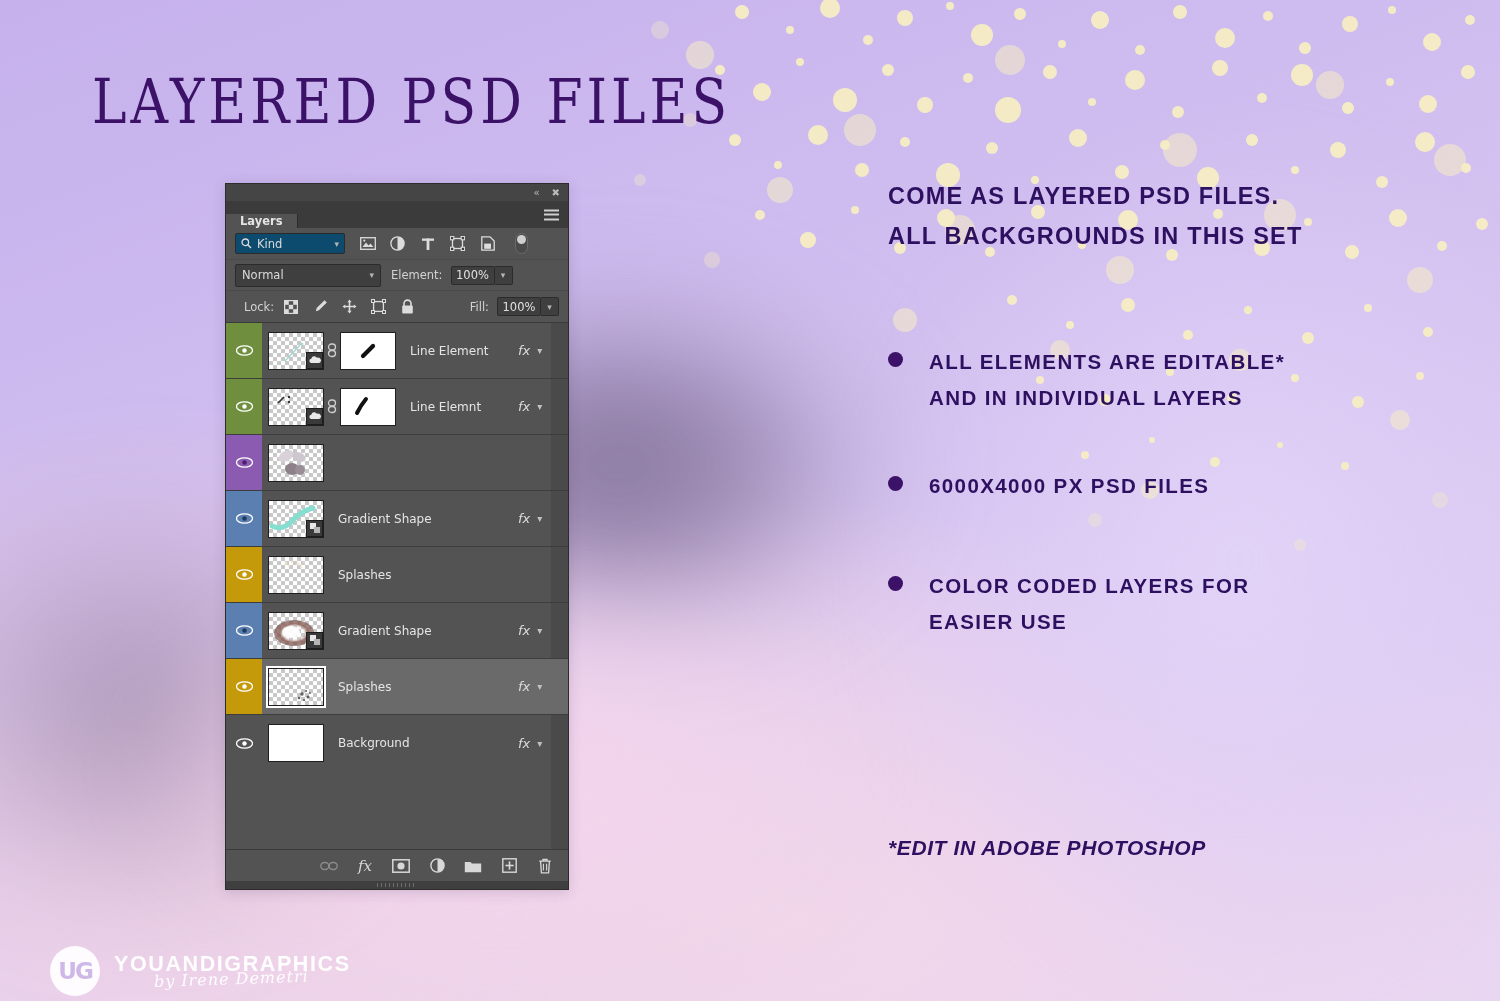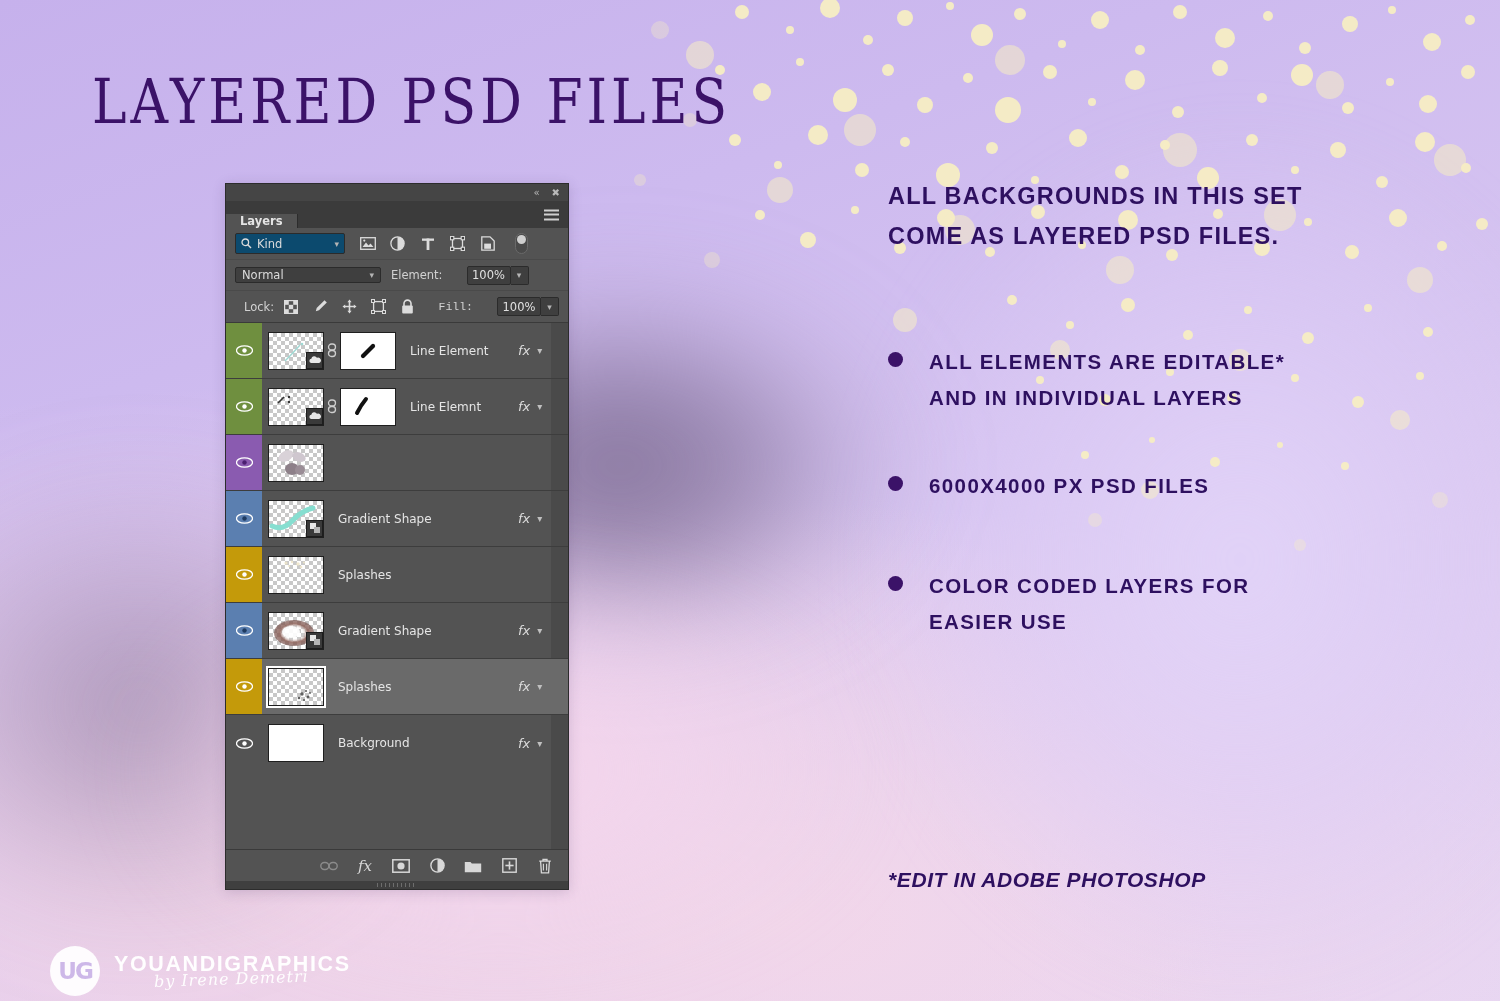"ALL BACKGROUNDS IN THIS SET" div.headline { order: before "COME AS LAYERED PSD FILES." -> after "COME AS LAYERED PSD FILES." }
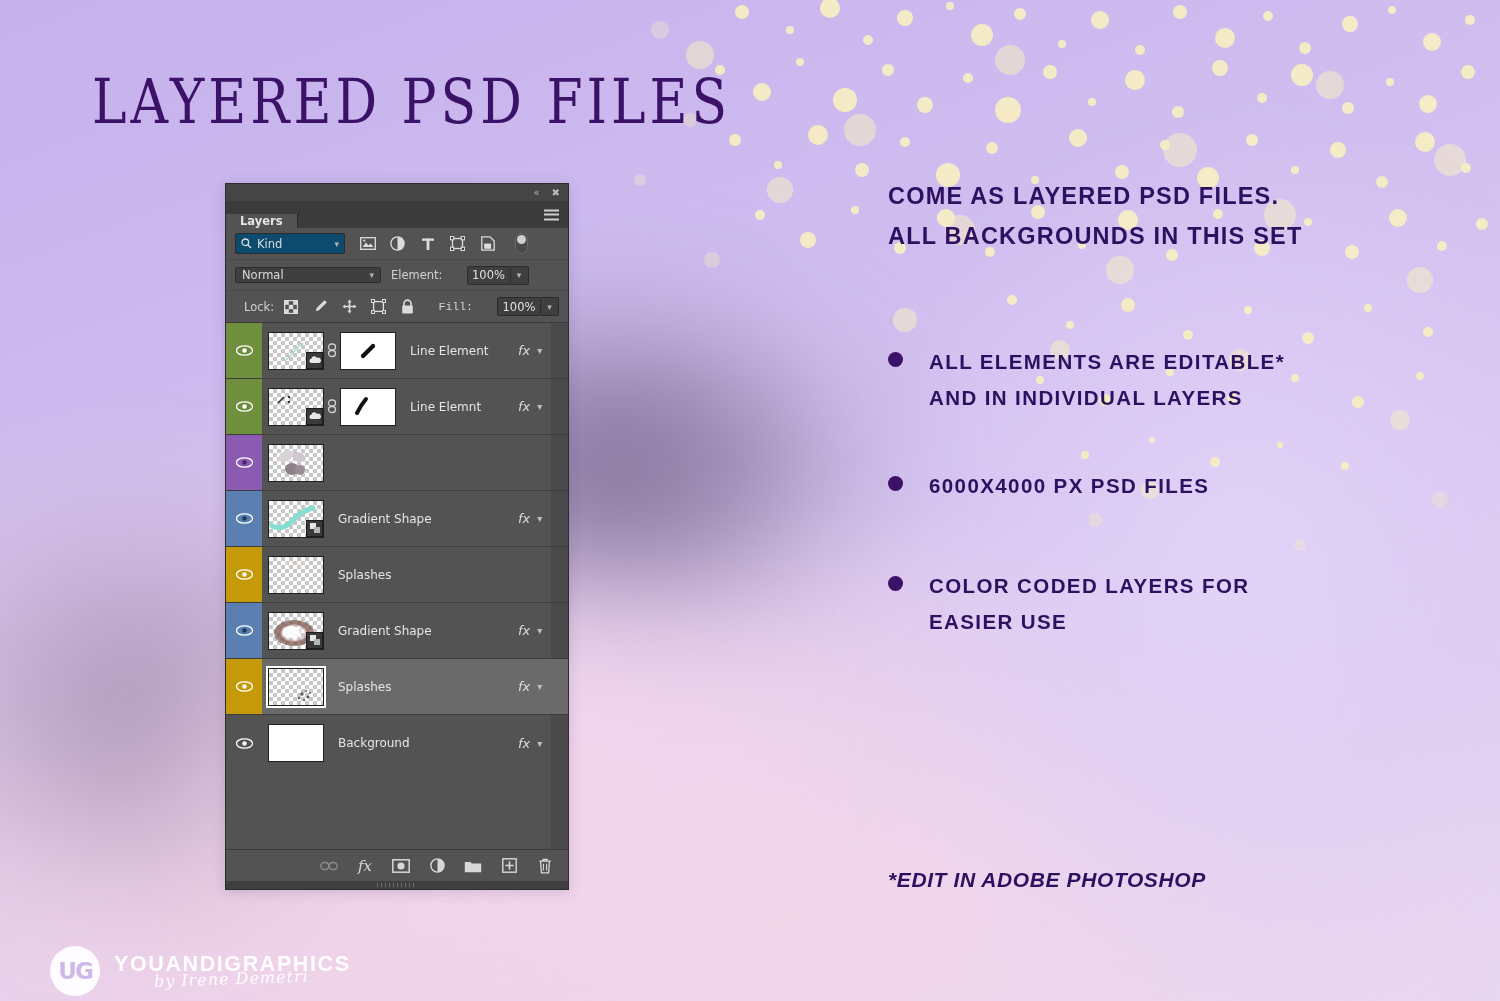"Normal" .blend-select { height: 16px -> 23px }
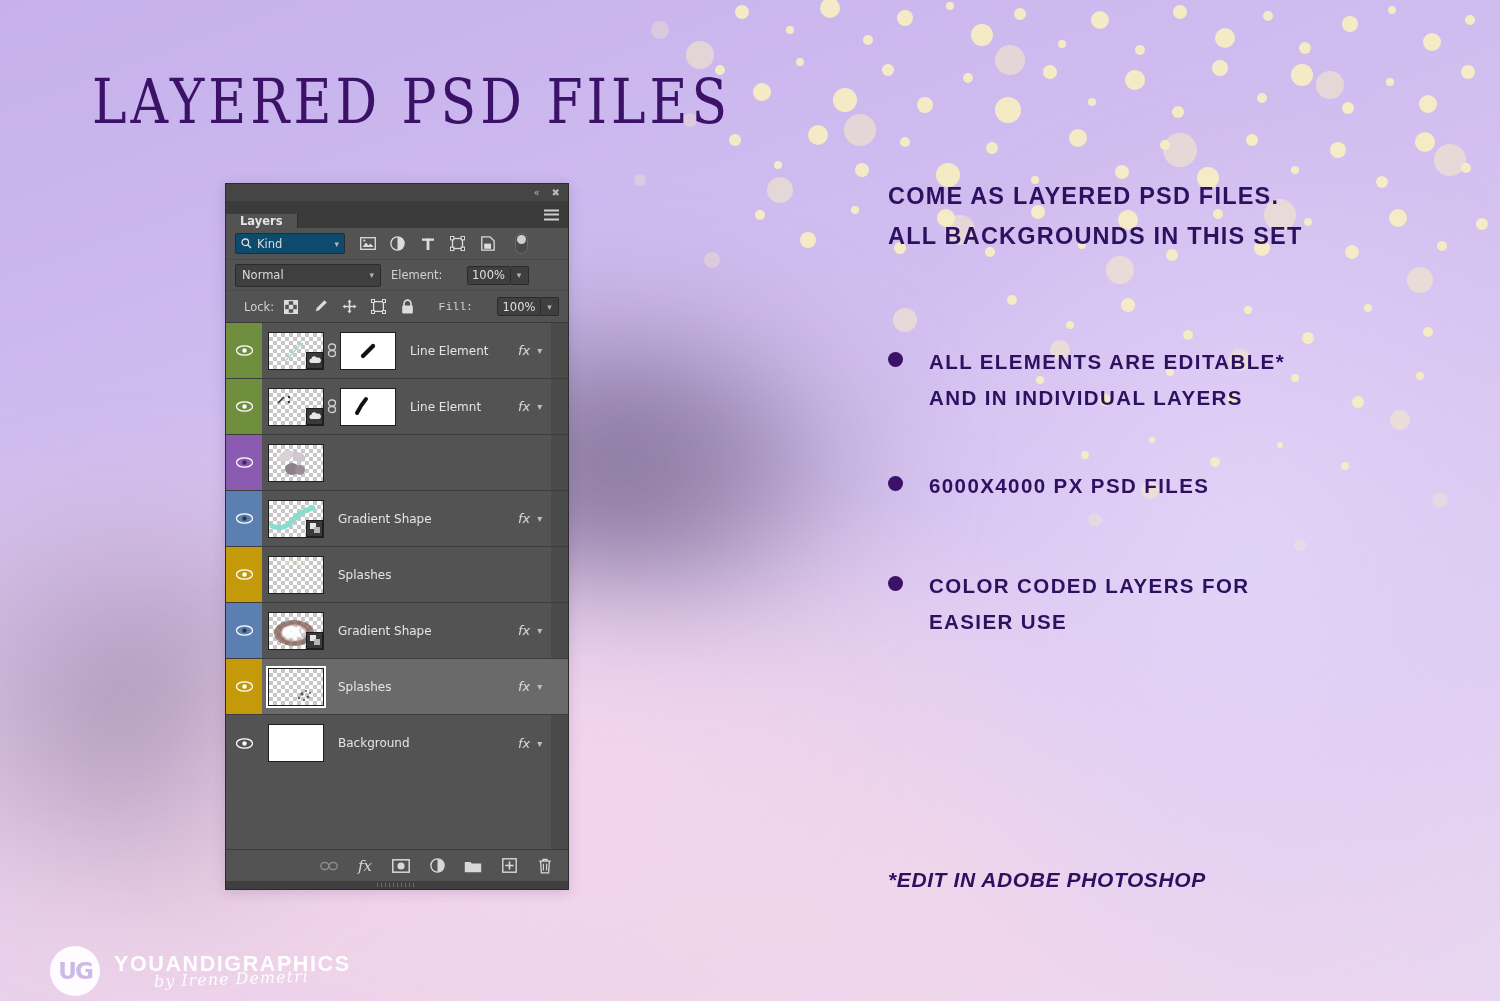"100%" .numbox { margin-left: 24px -> 8px }
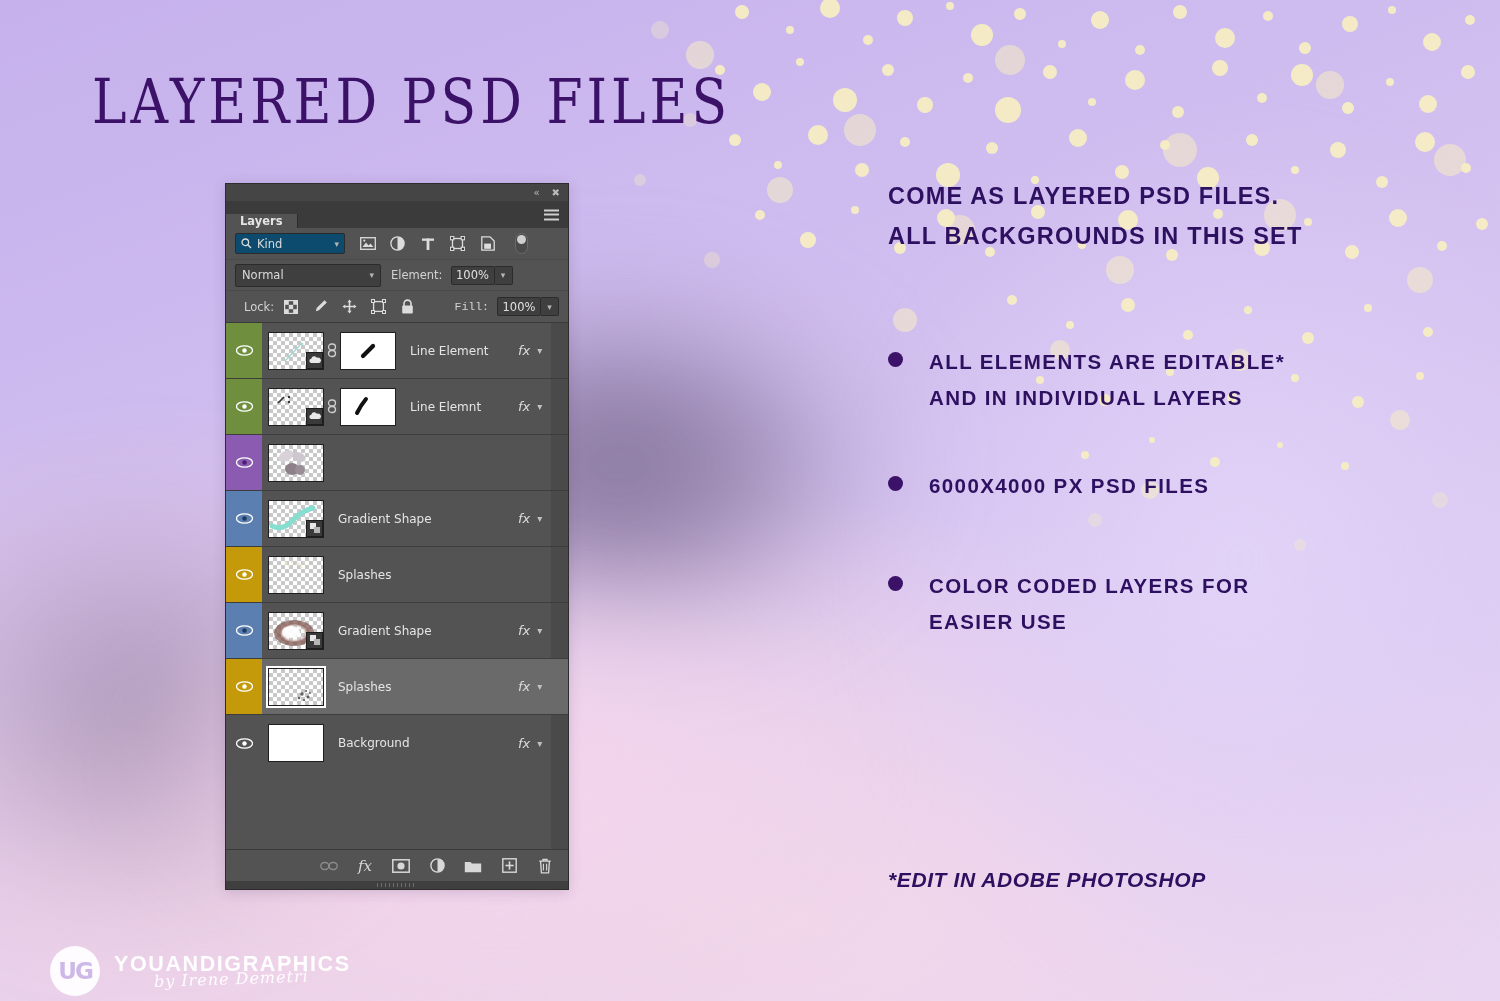"Fill:" span.lbl { font-family: Liberation Mono, monospace -> none }
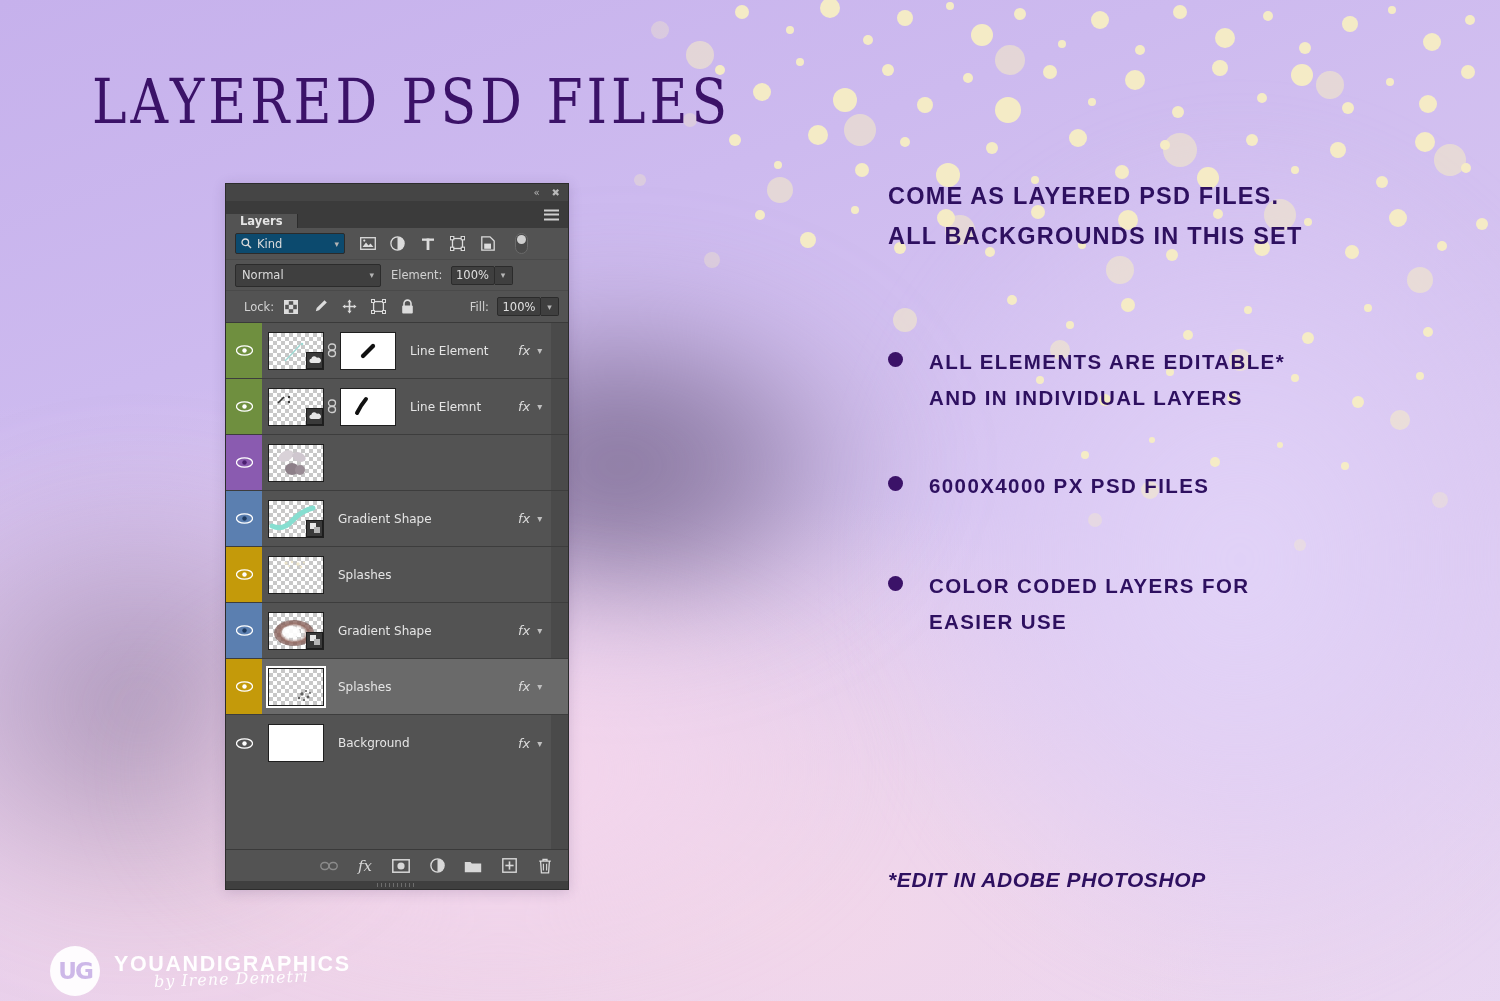"*EDIT IN ADOBE PHOTOSHOP" .footnote { top: 868px -> 836px }
